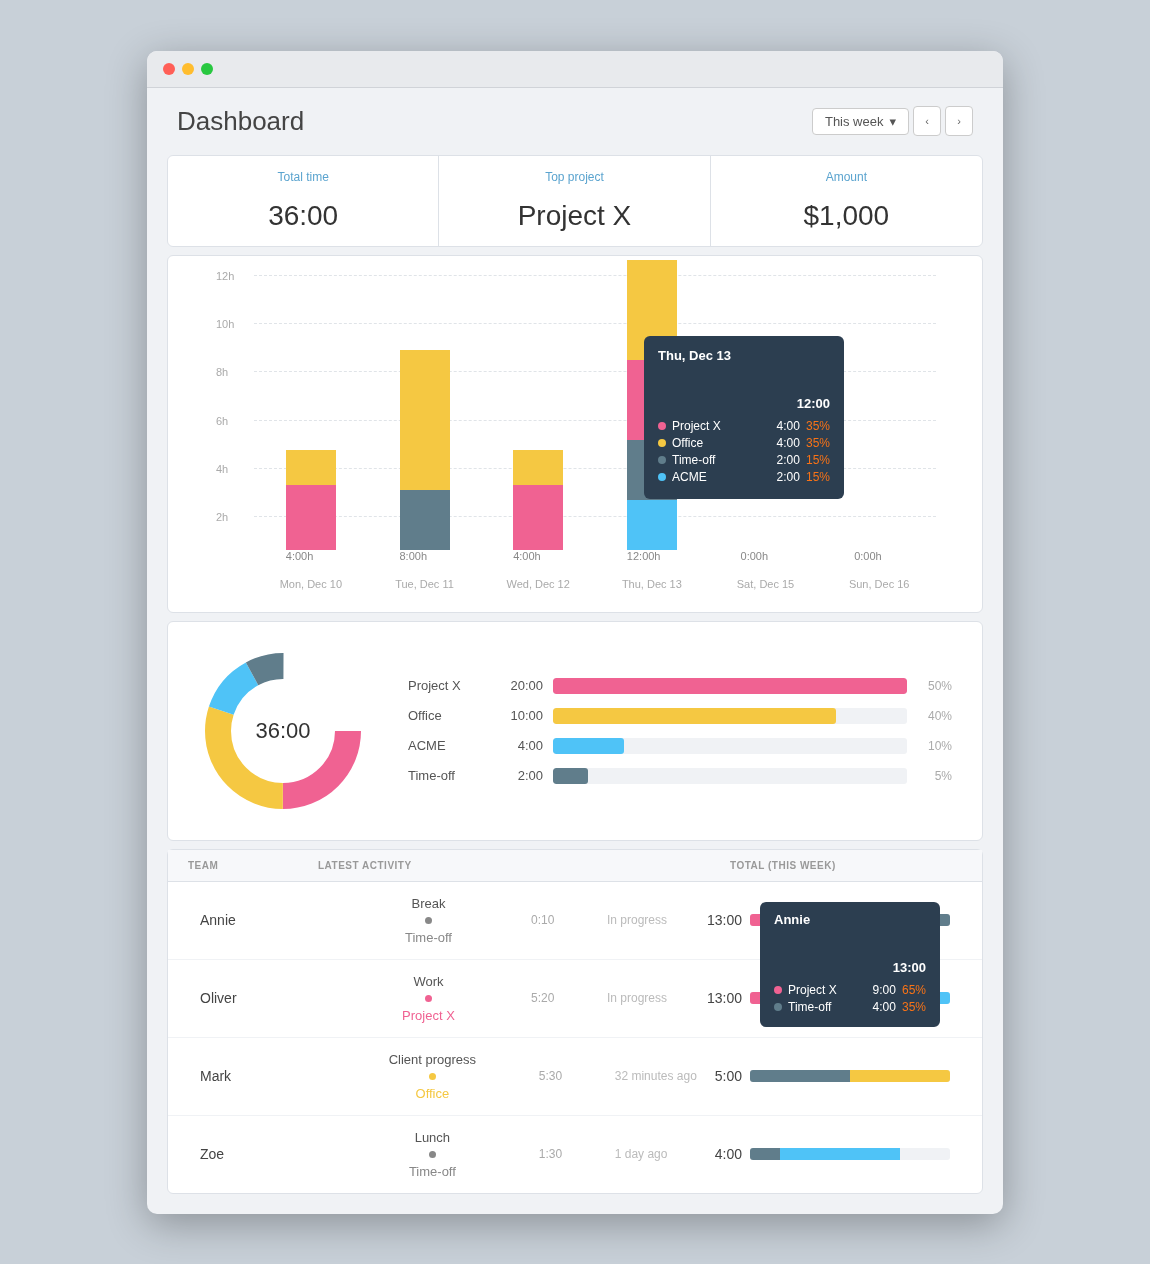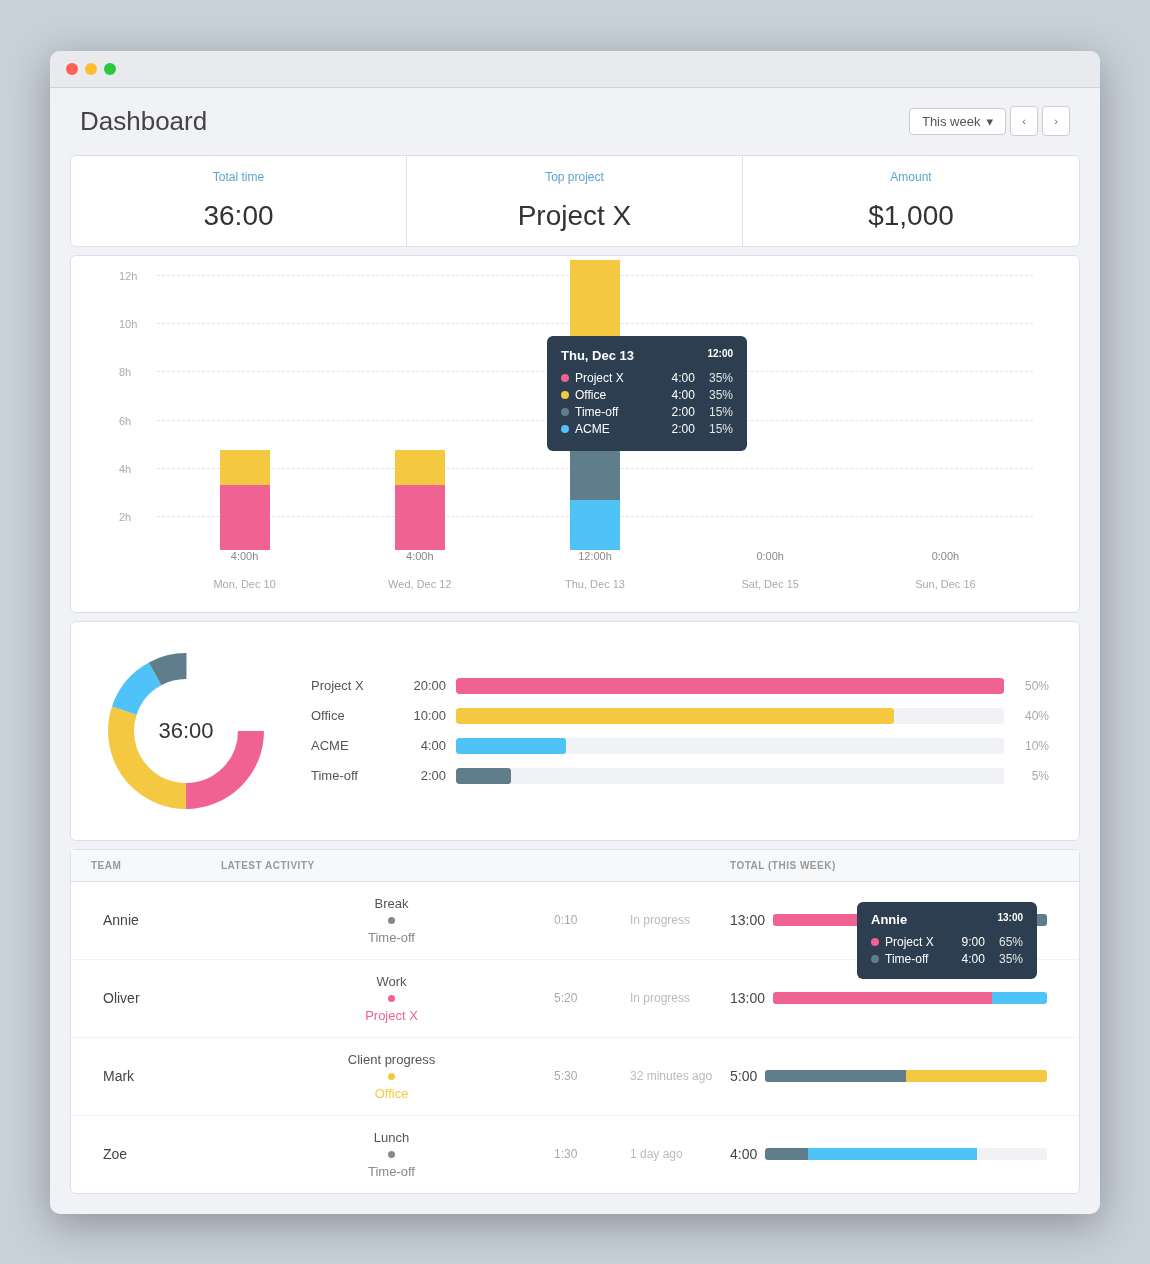"Dashboard" .window { width: 1050px -> 856px }
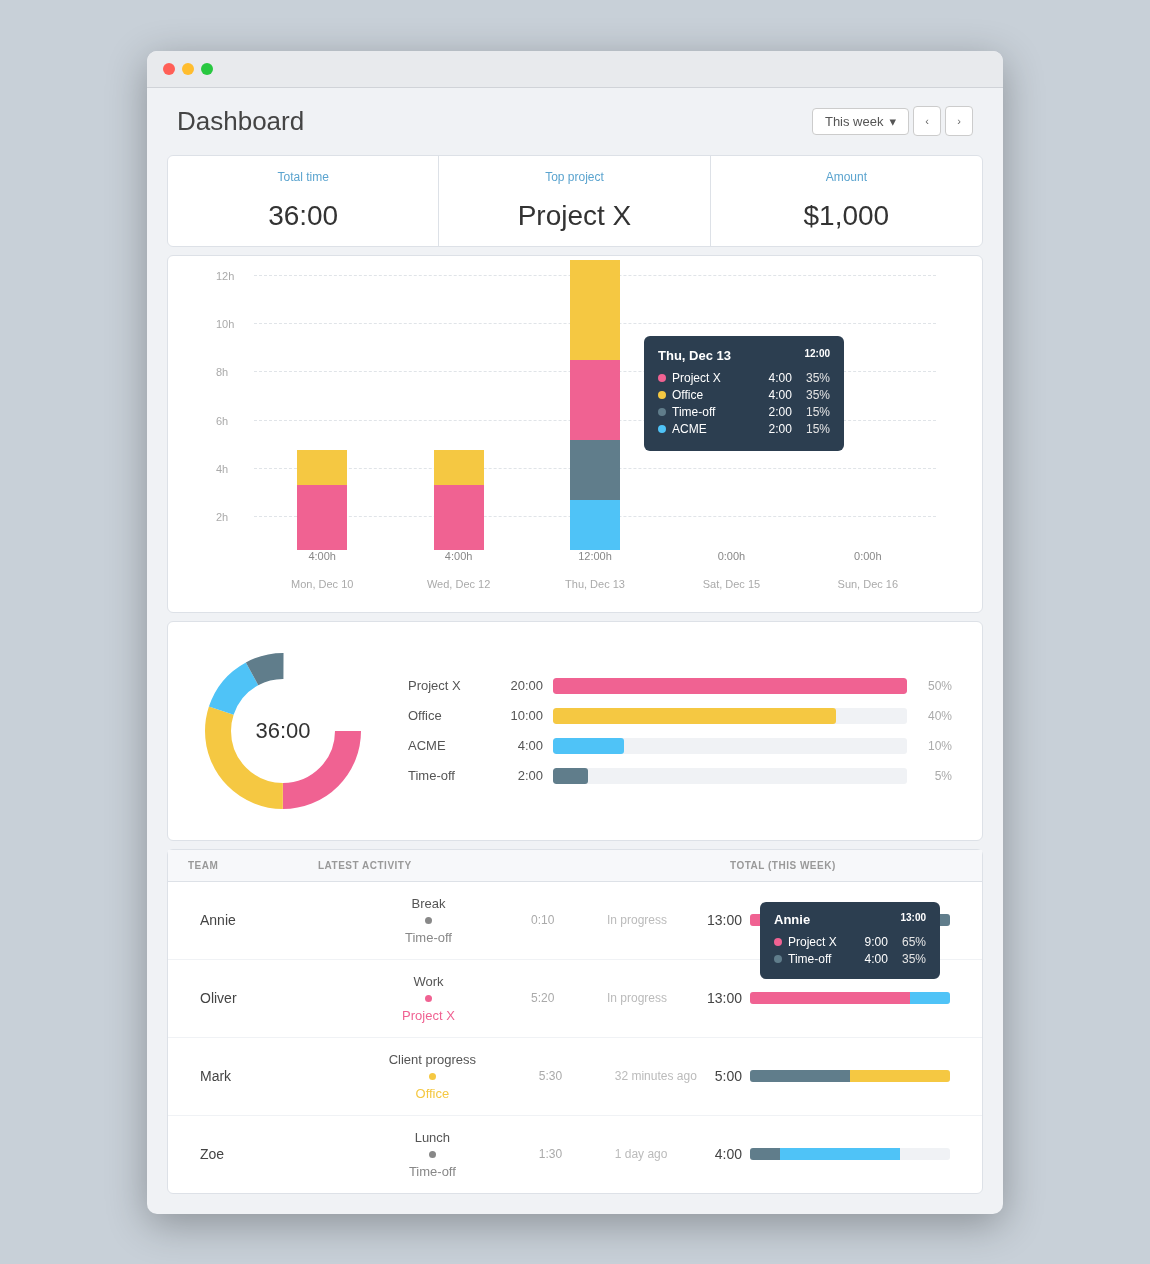"12:00" .tooltip-total { font-size: 10px -> 13px; margin-top: none -> 48px }
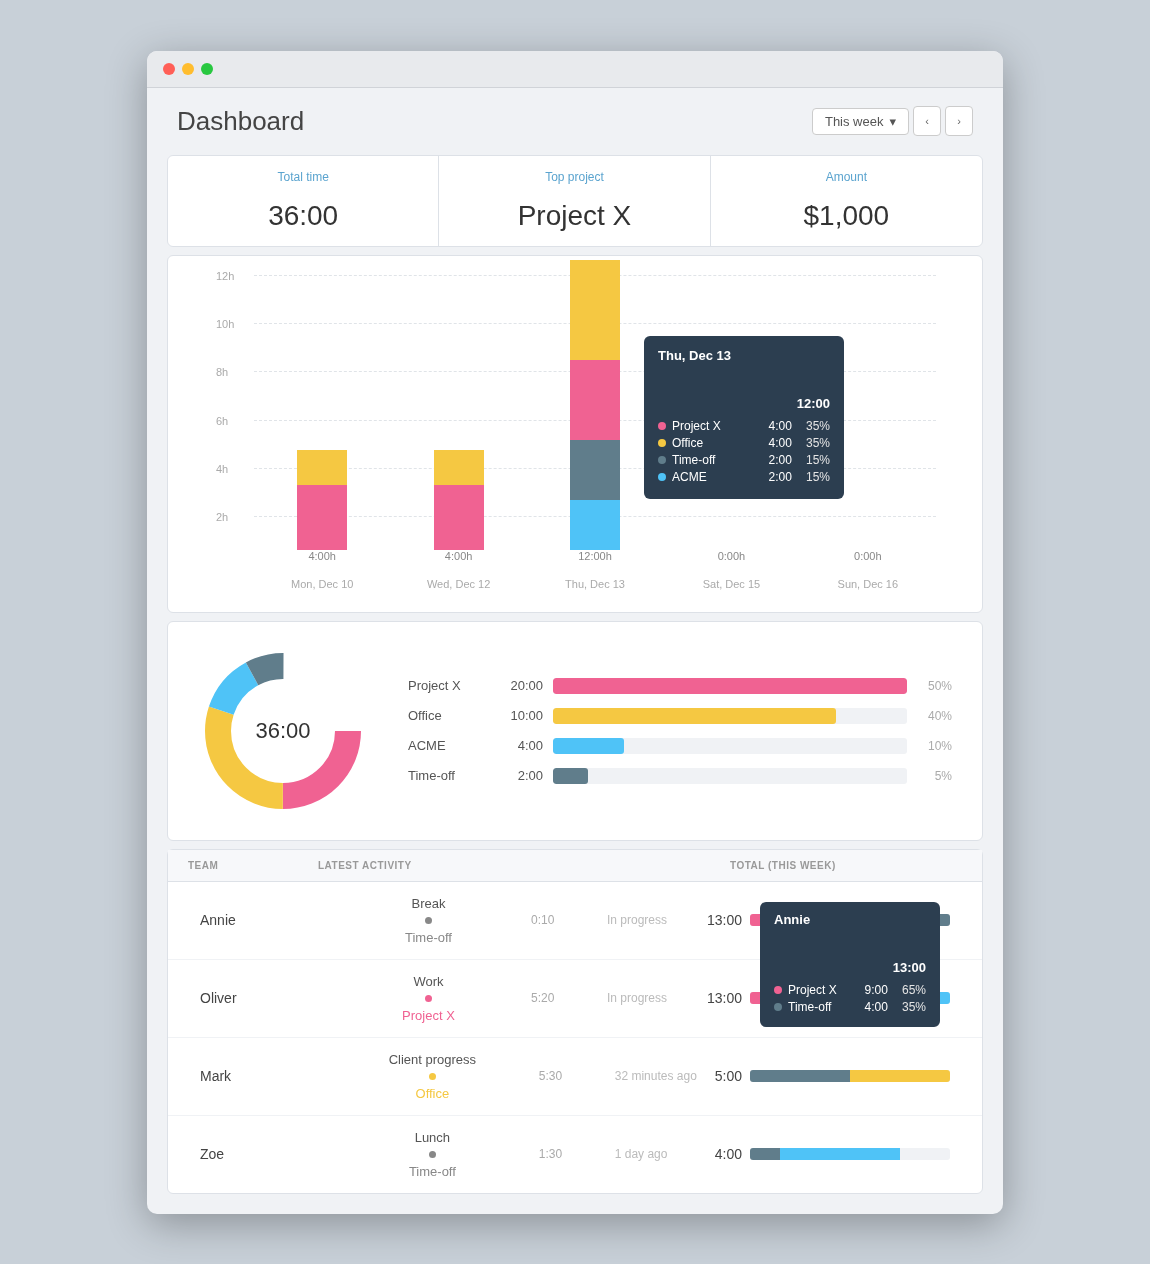"35%" .tooltip-pct { color: #e5e5e5 -> #f97316; margin-left: 8px -> none }
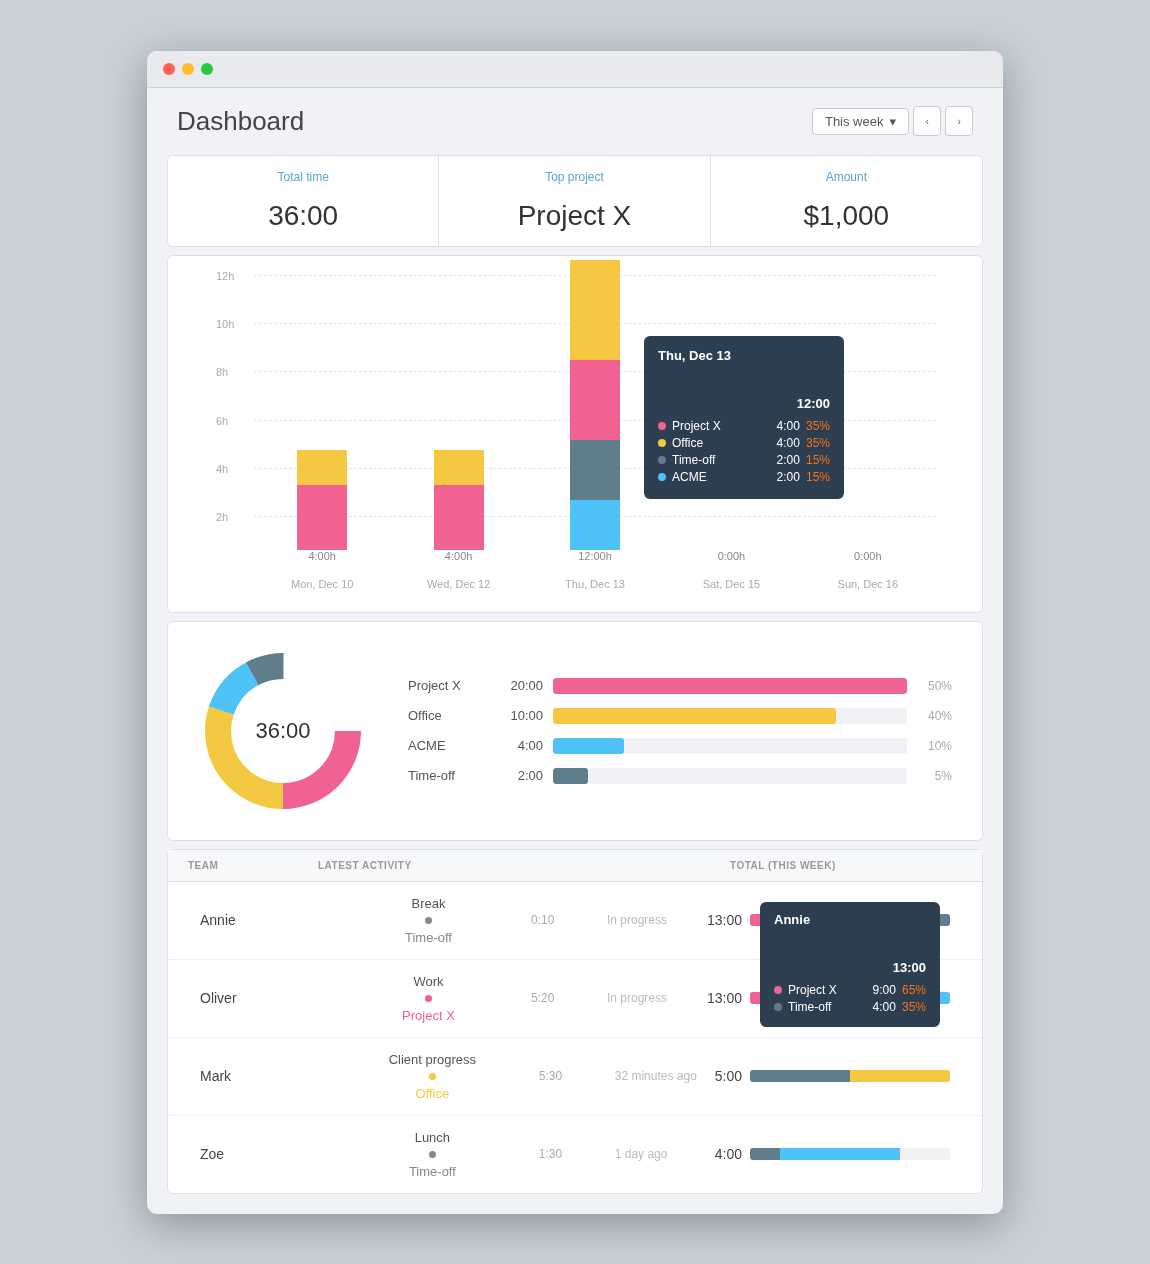"4:00h" .bar-stack { align-items: center -> none }
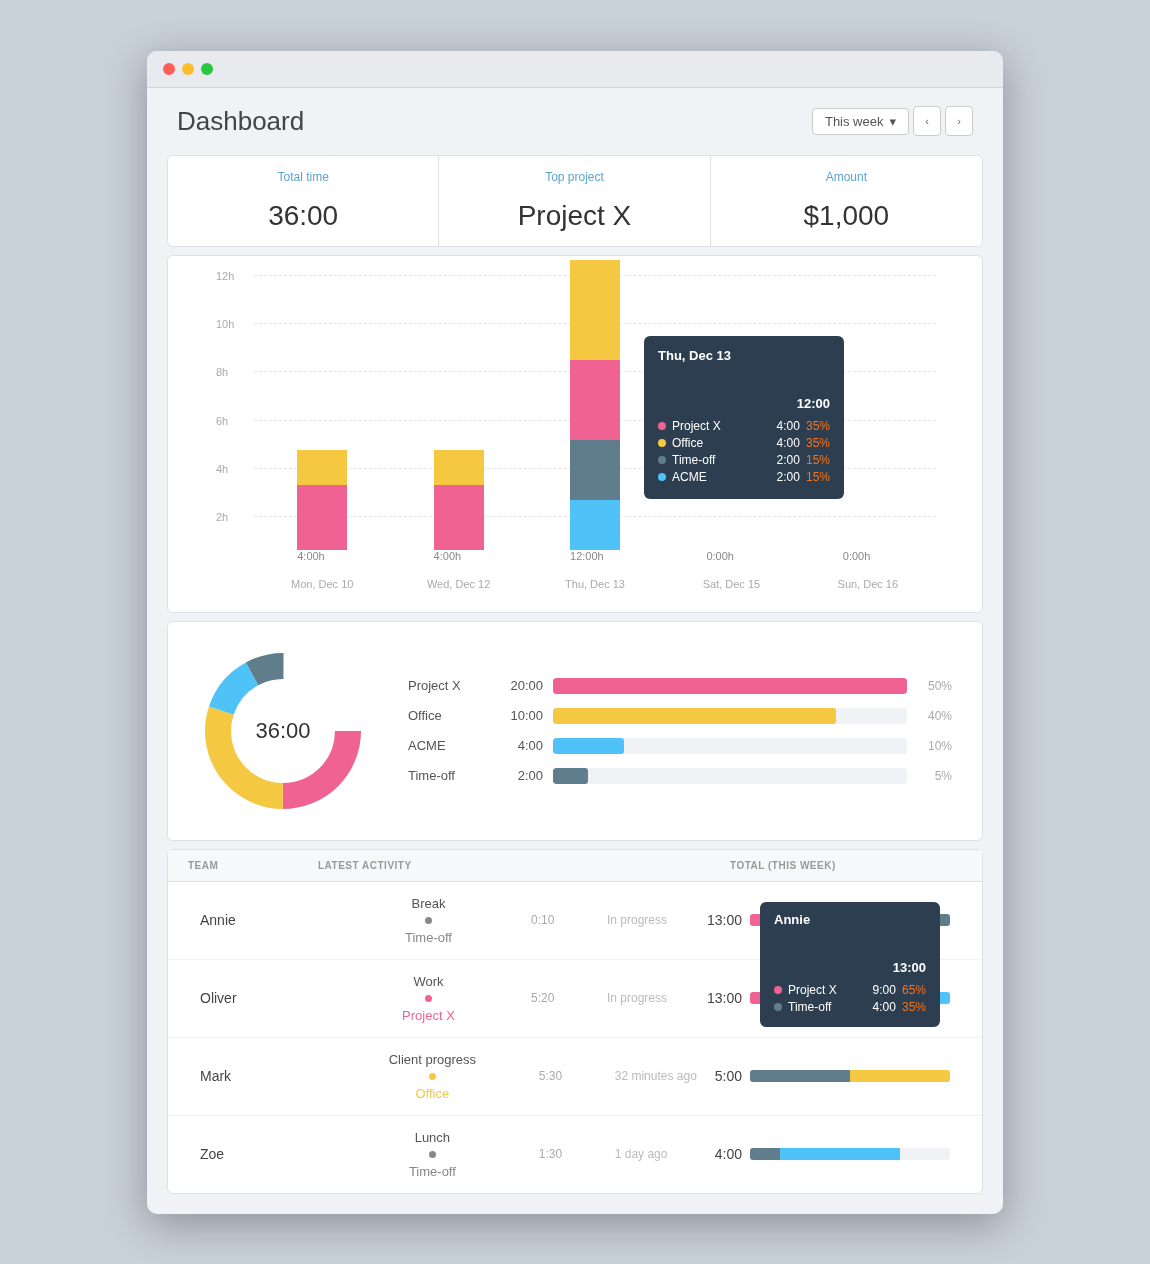"8:00h" div.day-group { html: none -> <div> <div> <div>8:00h</div> <div></div> <div></div> </div> <div>Tue, Dec 11</div> </div> }
